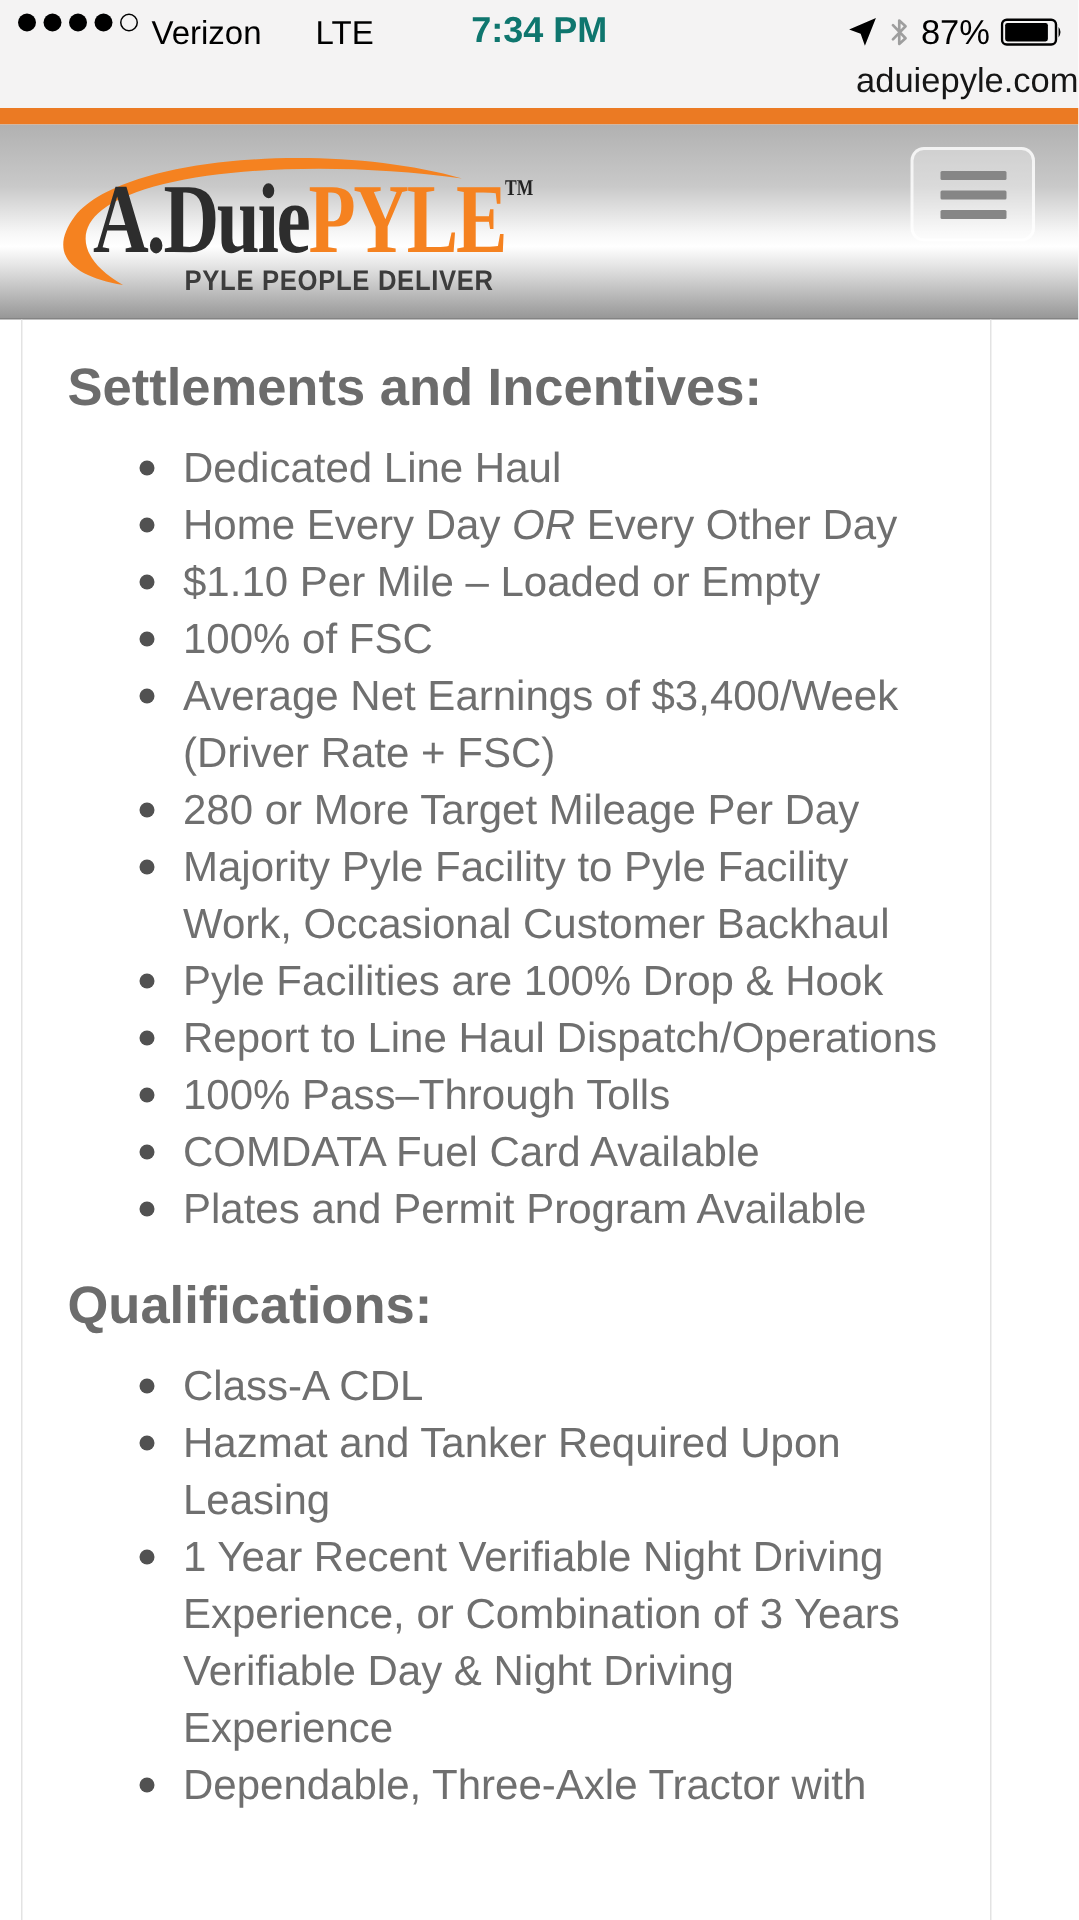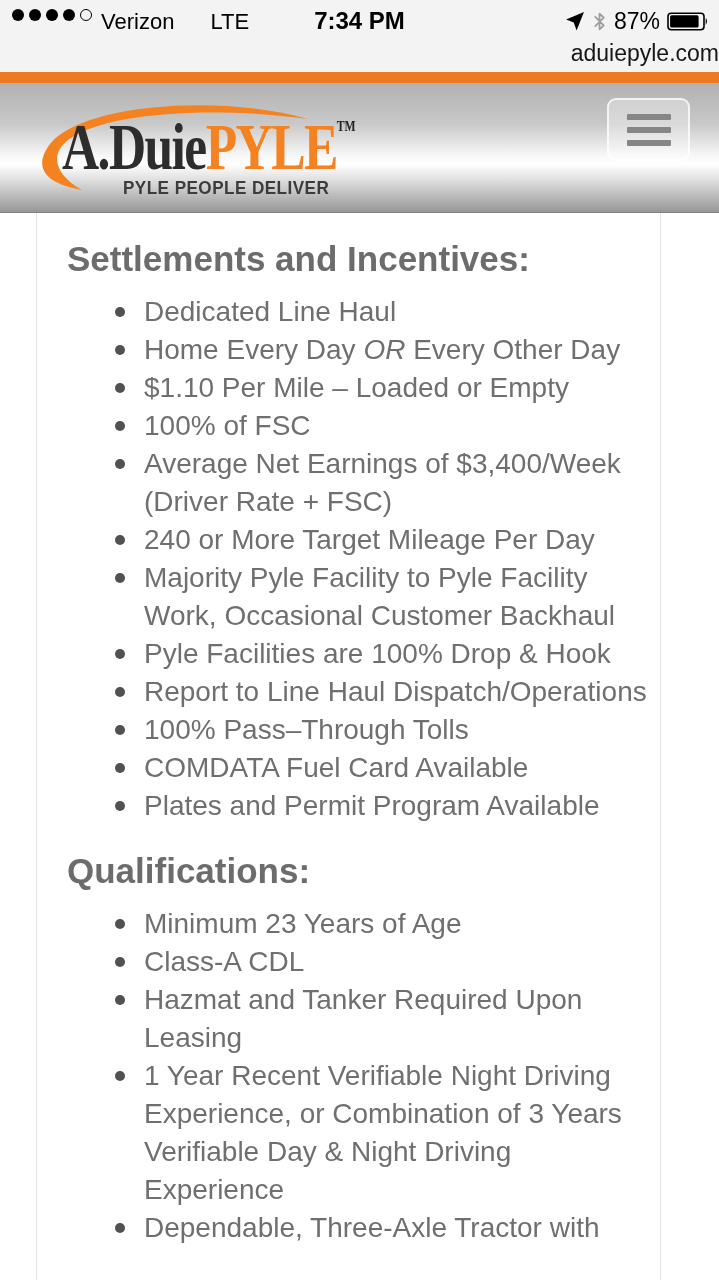"7:34 PM" .time { color: #000000 -> #0f766e }
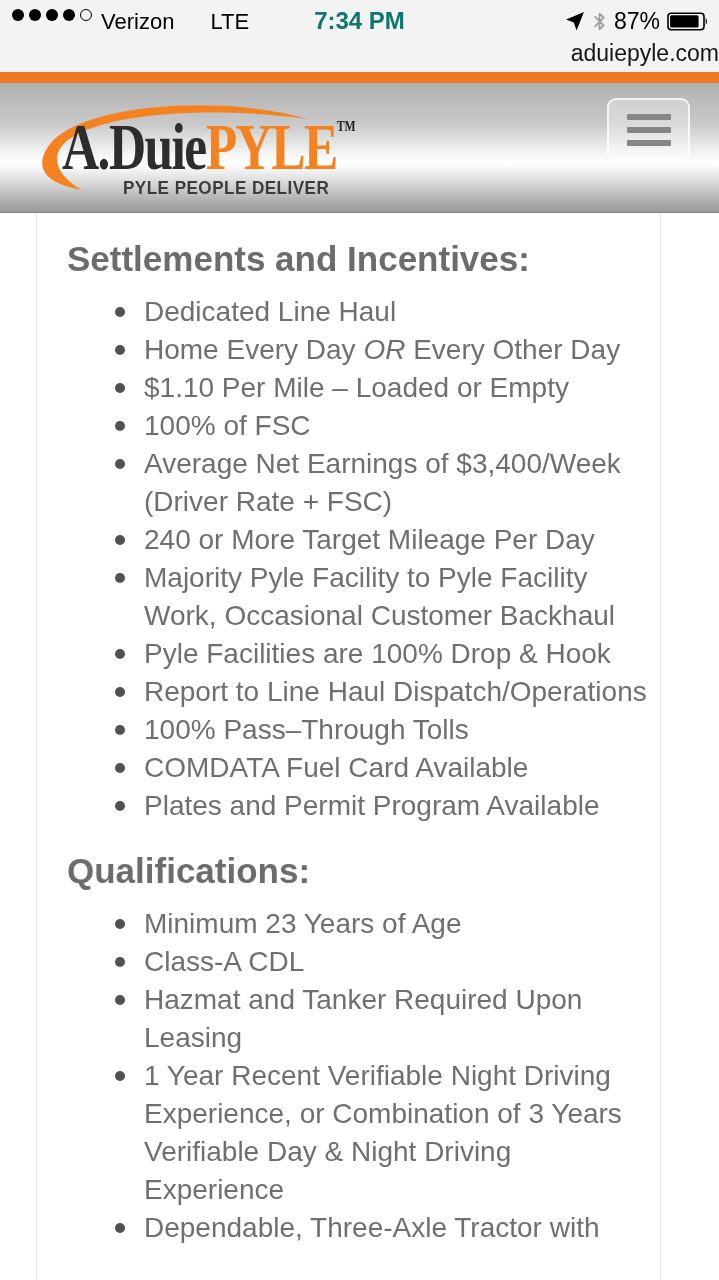"Settlements and Incentives:" .content { margin-left: 36px -> 14px }
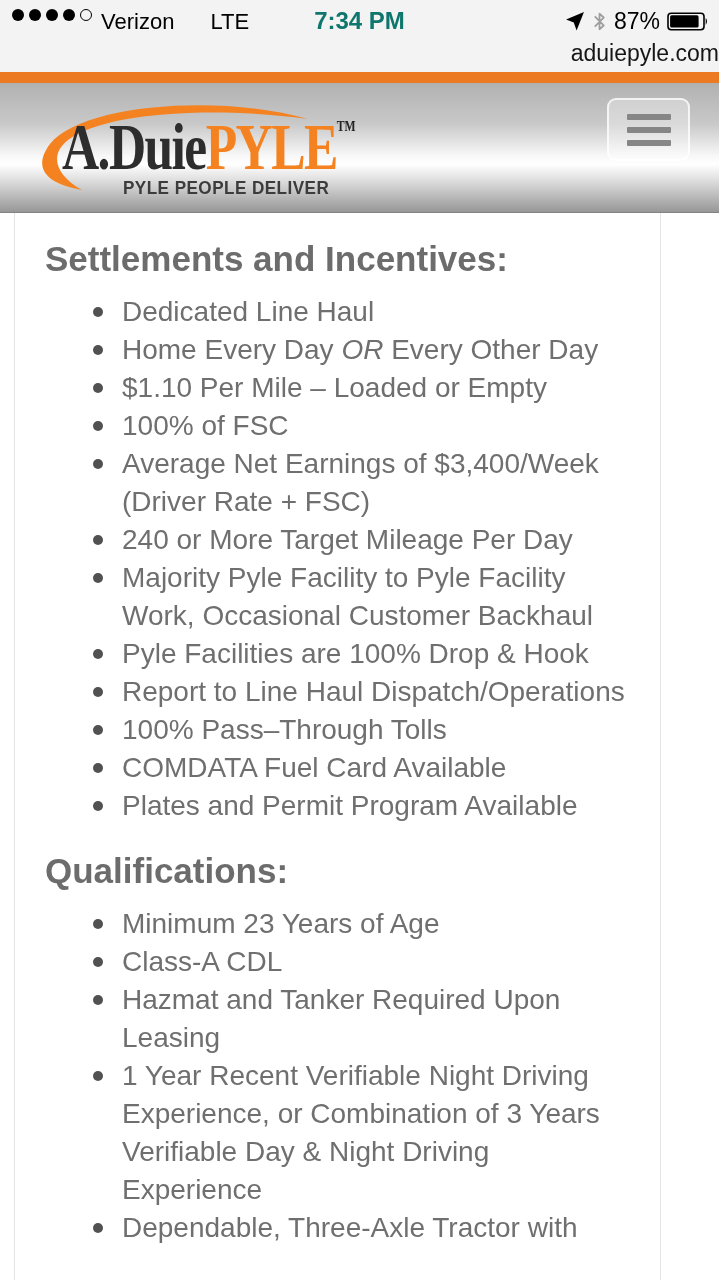"240 or More Target Mileage" span { text: 240 -> 280 }
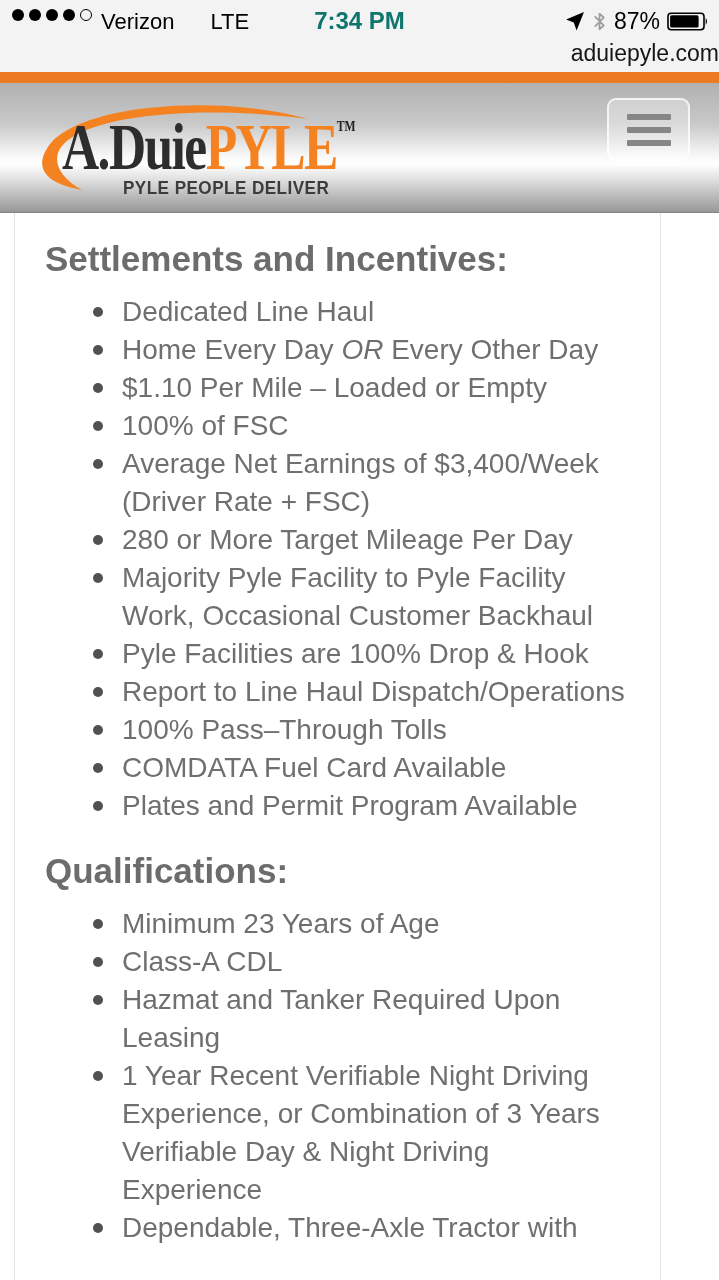"Minimum 23 Years of Age" li { html: <li><span></span><span>Minimum 23 Years of Age</span></li> -> none }
